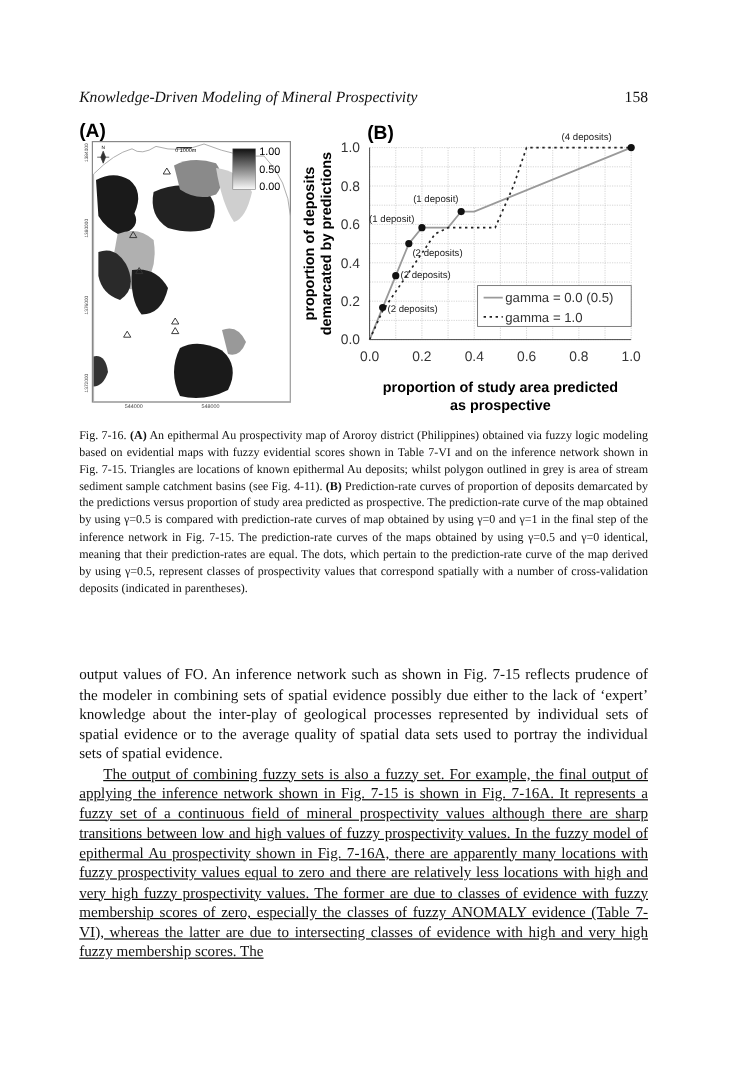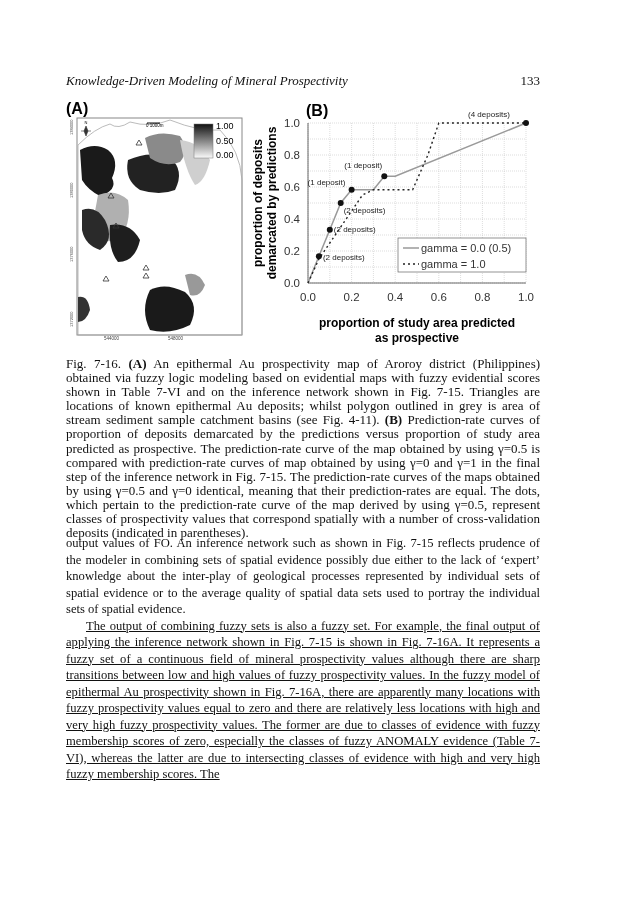"133" span.page { text: 133 -> 158 }
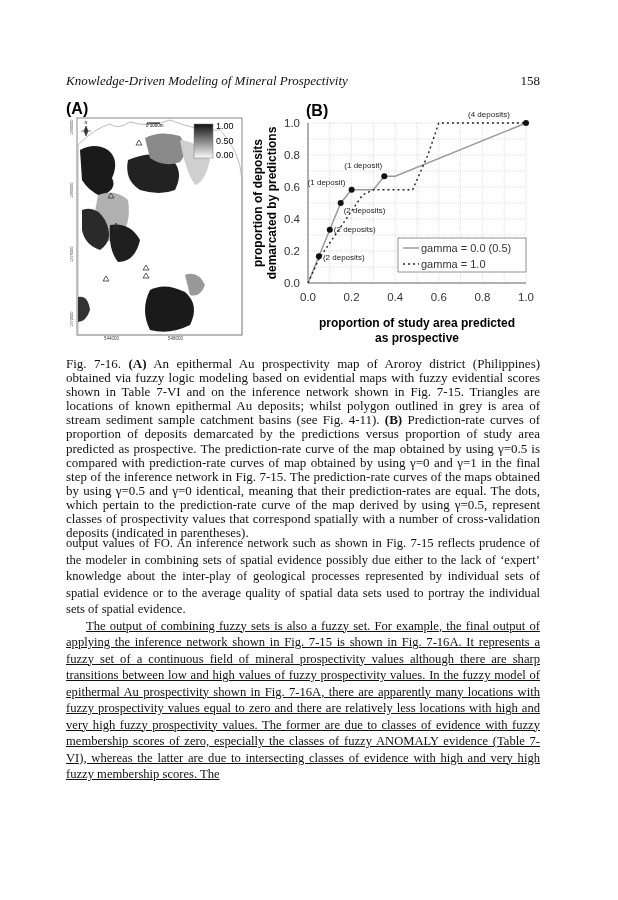"Fig. 7-16. (A) An epithermal" .caption { font-size: 13px -> 10px }
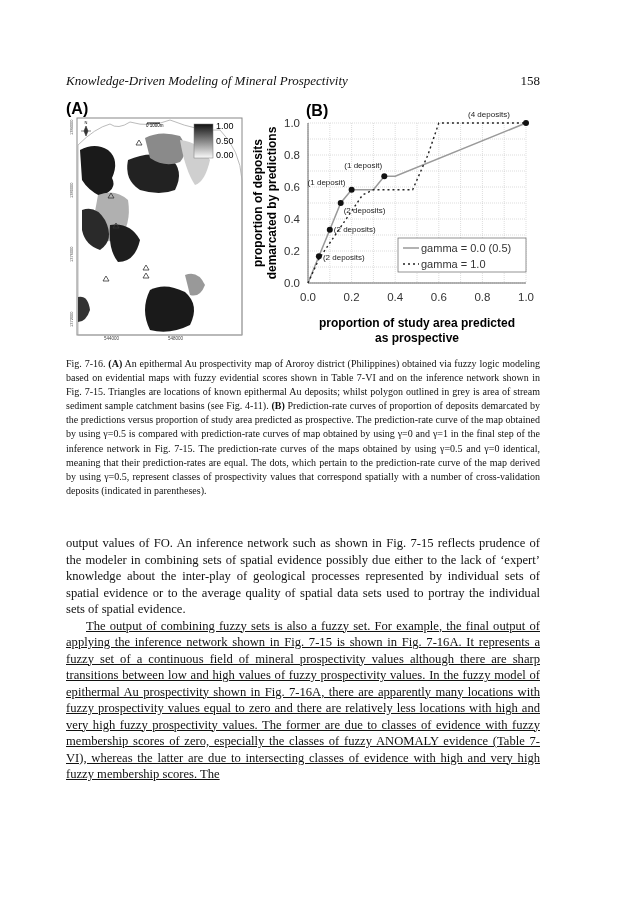"output values of FO. An" .body { top: 535px -> 554px }
